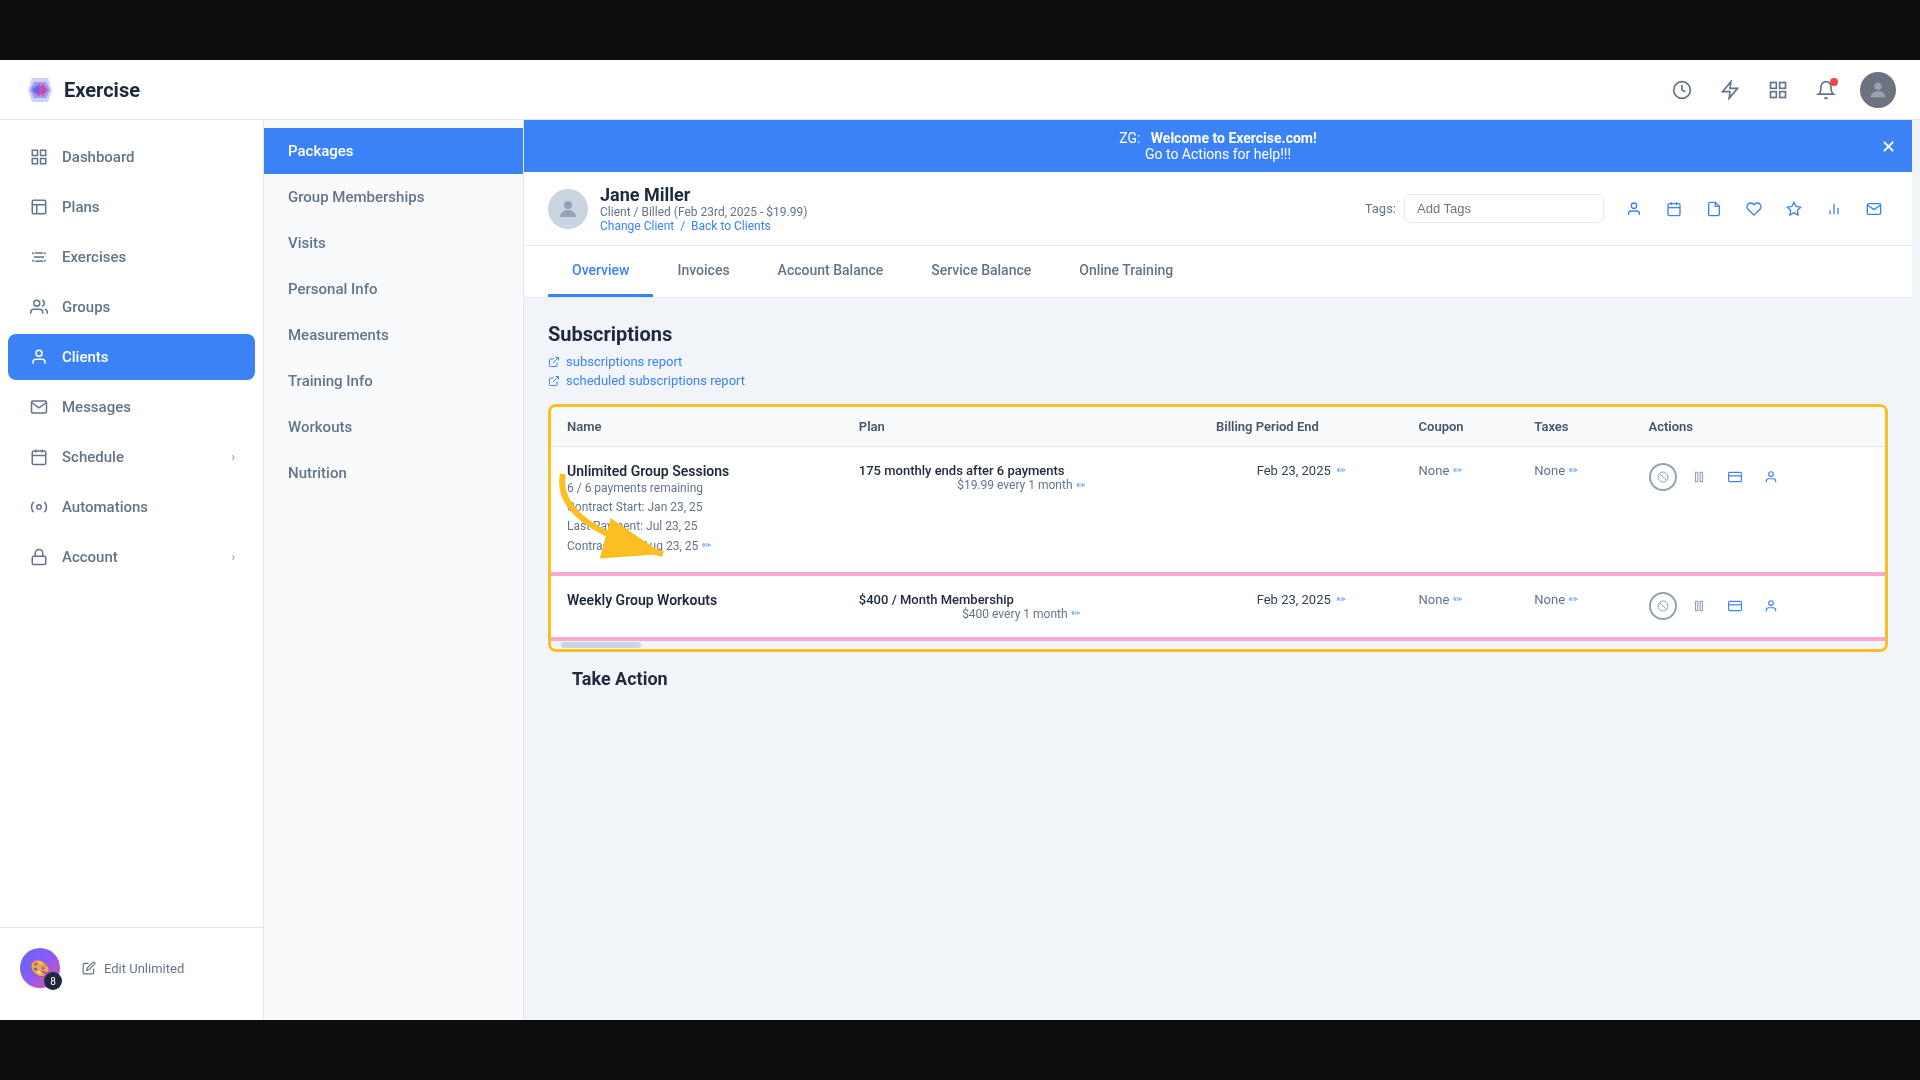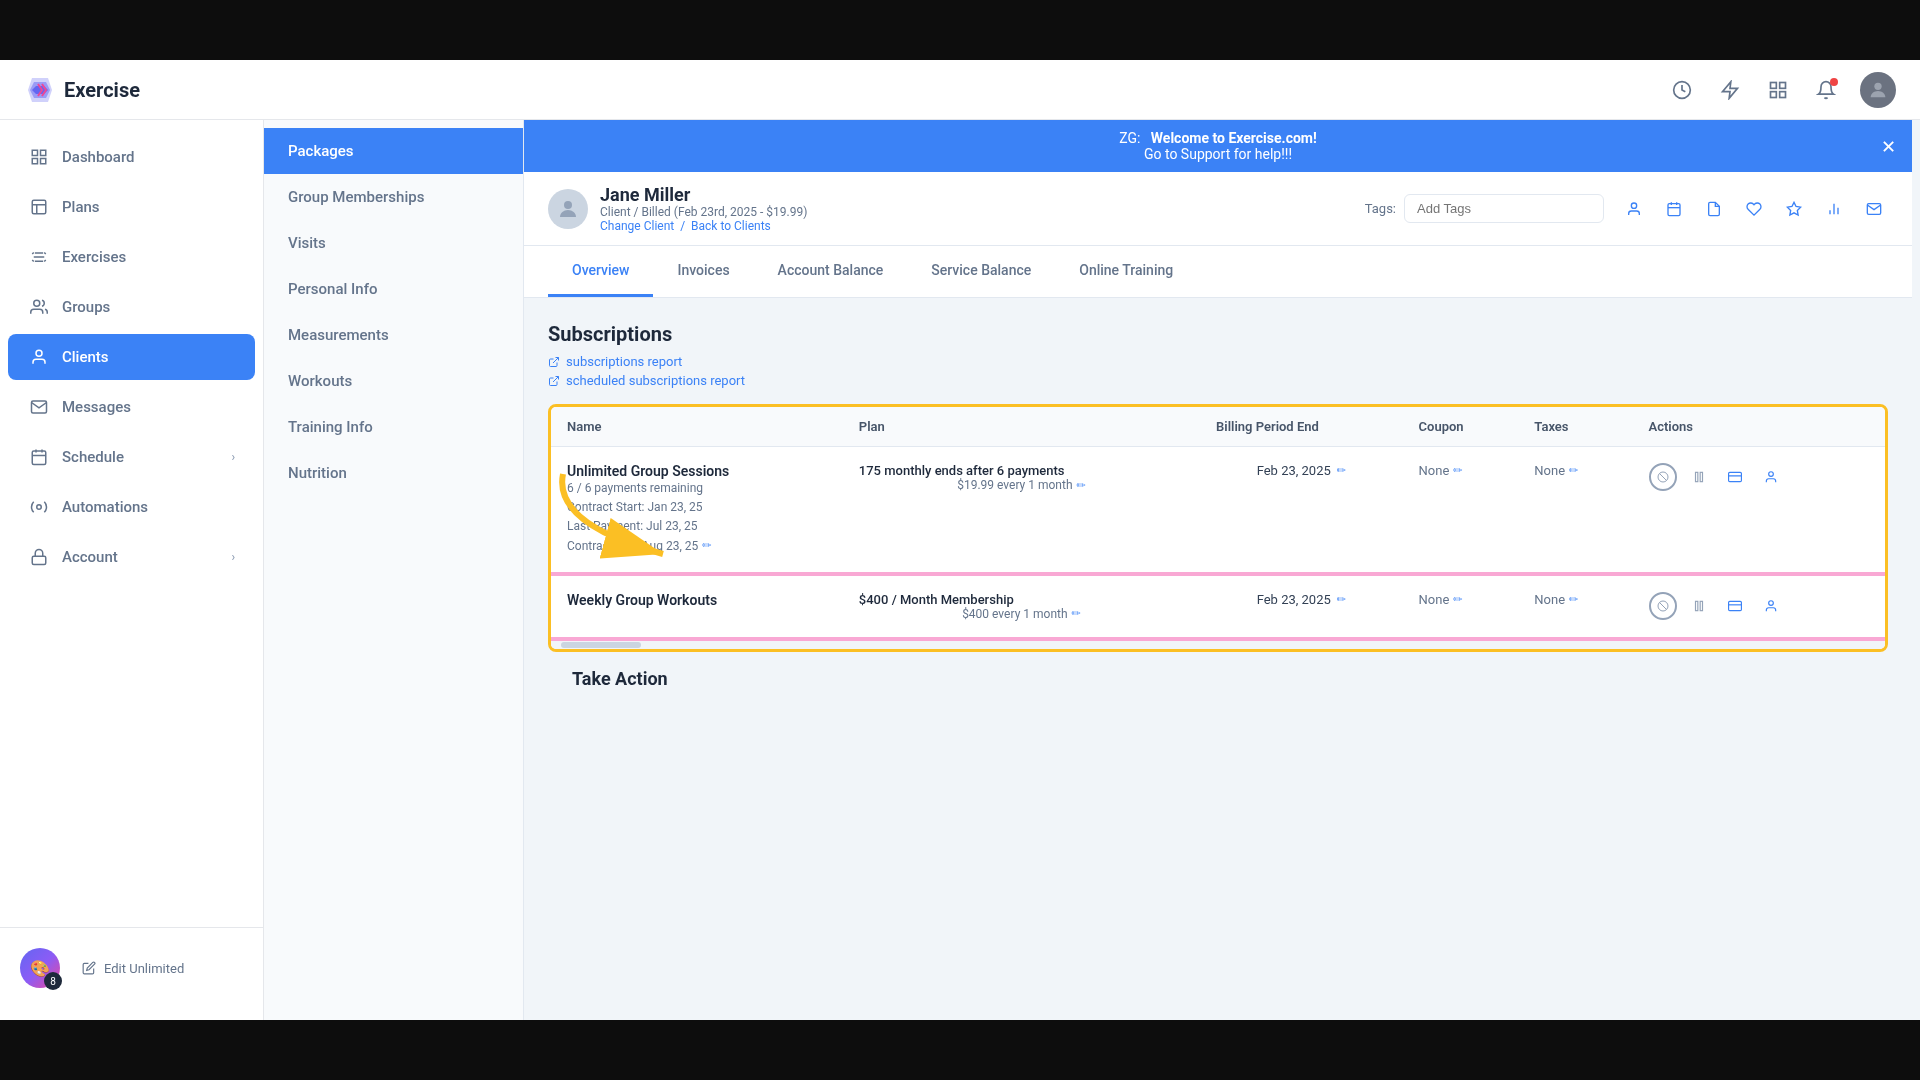"Go to Support for help!!!" span { text: Support -> Actions }
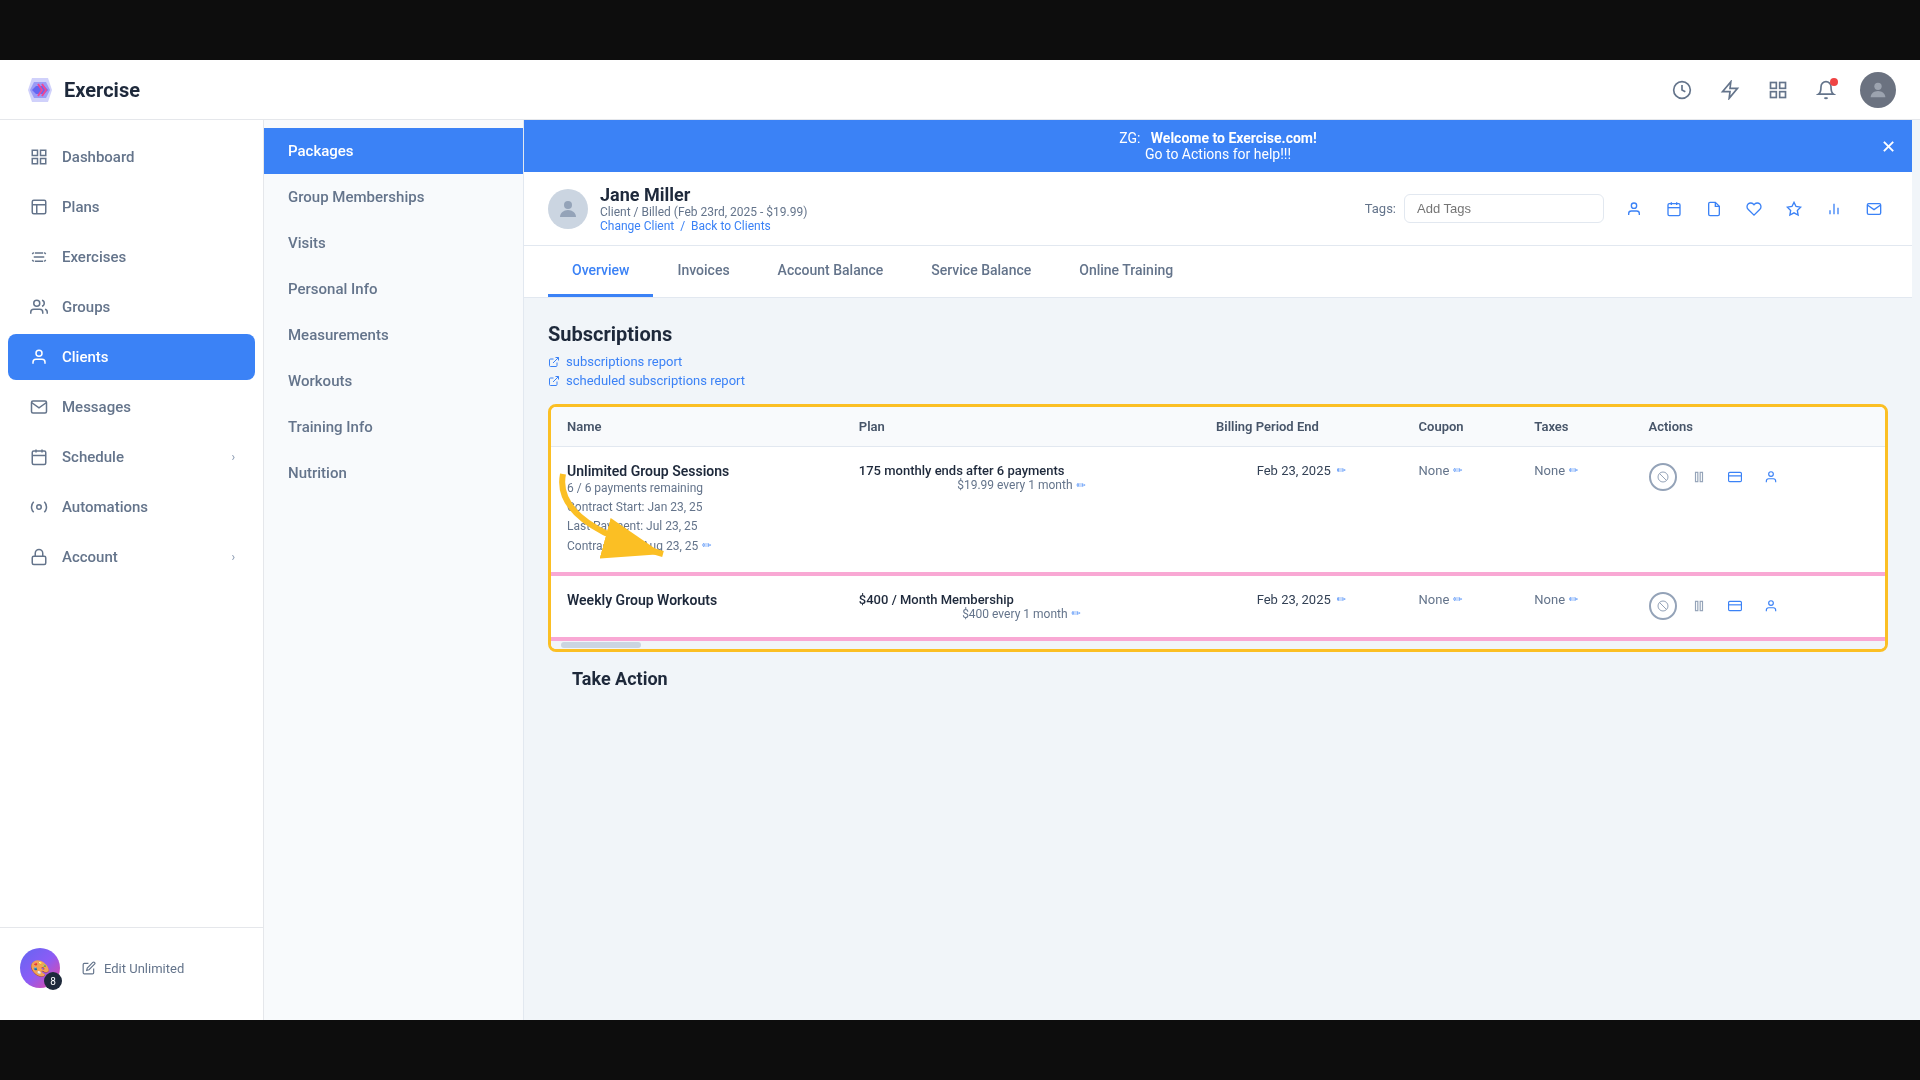"Workouts" div.client-nav-item { order: before "Training Info" -> after "Training Info" }
